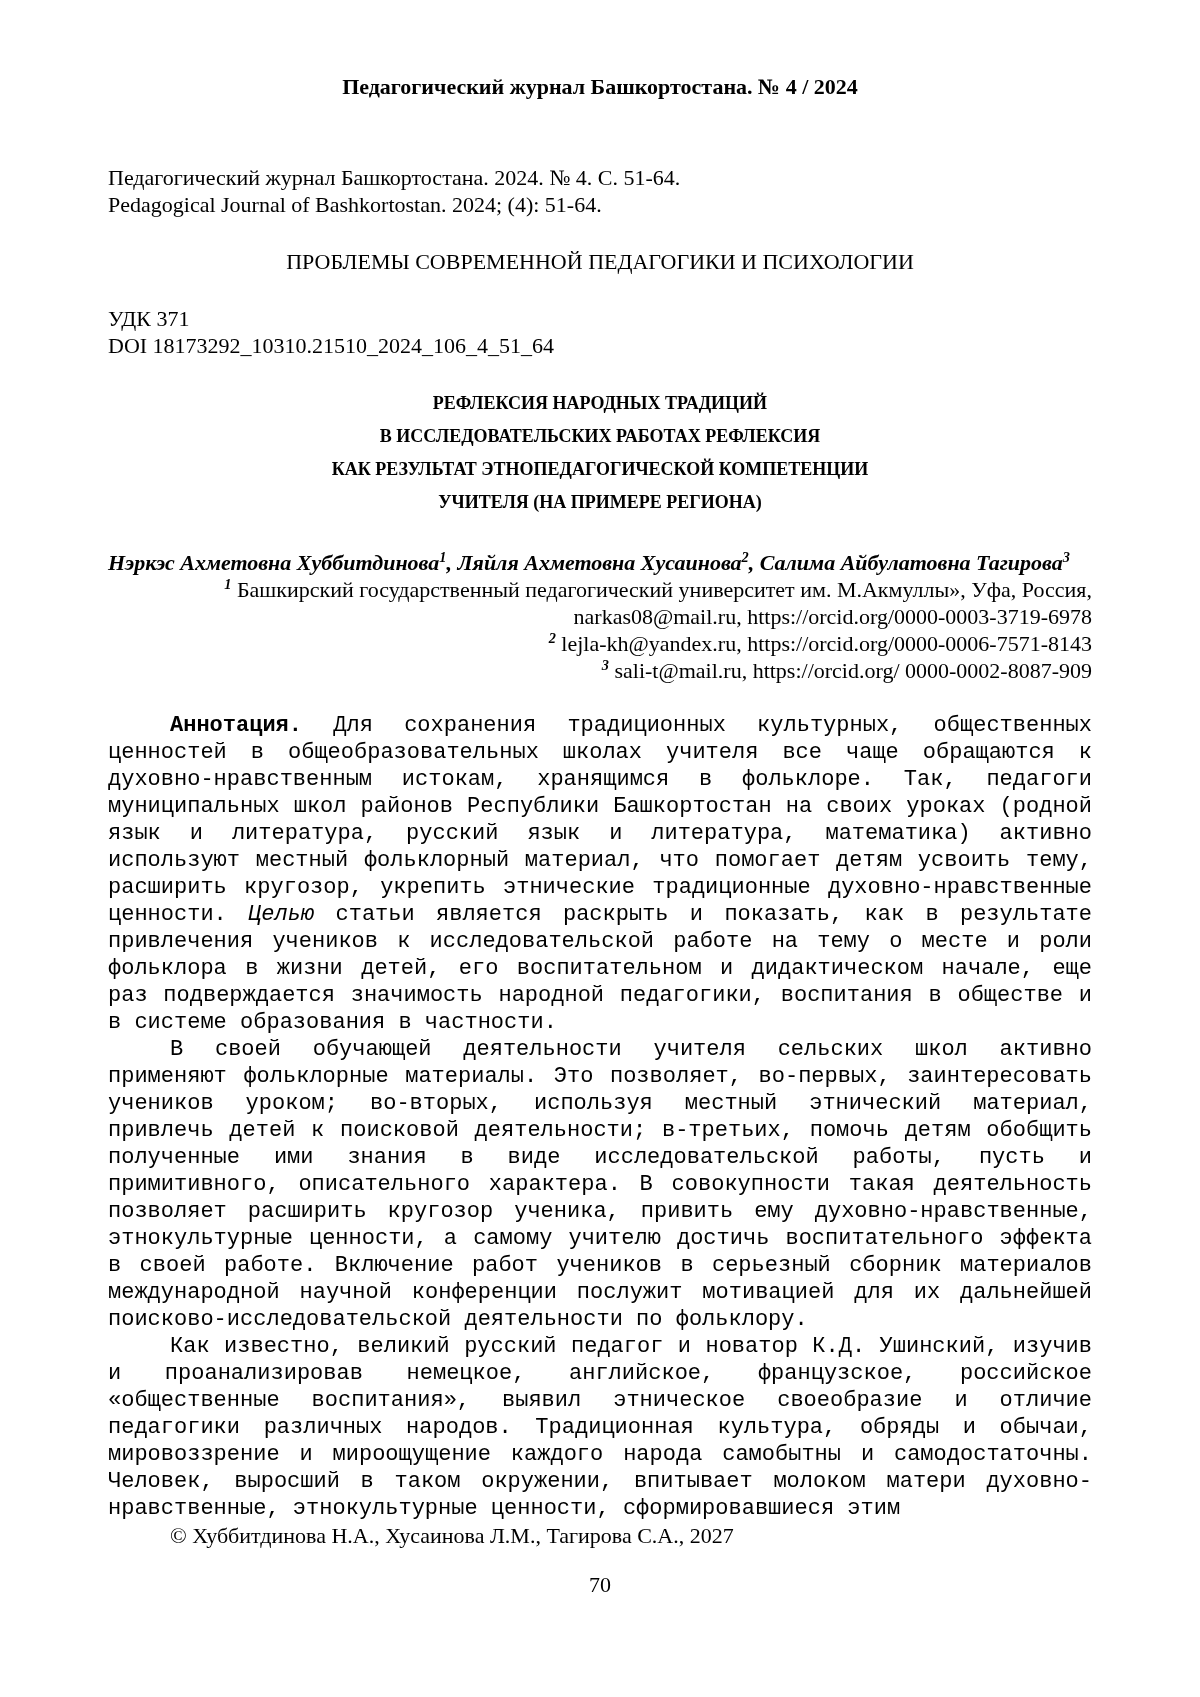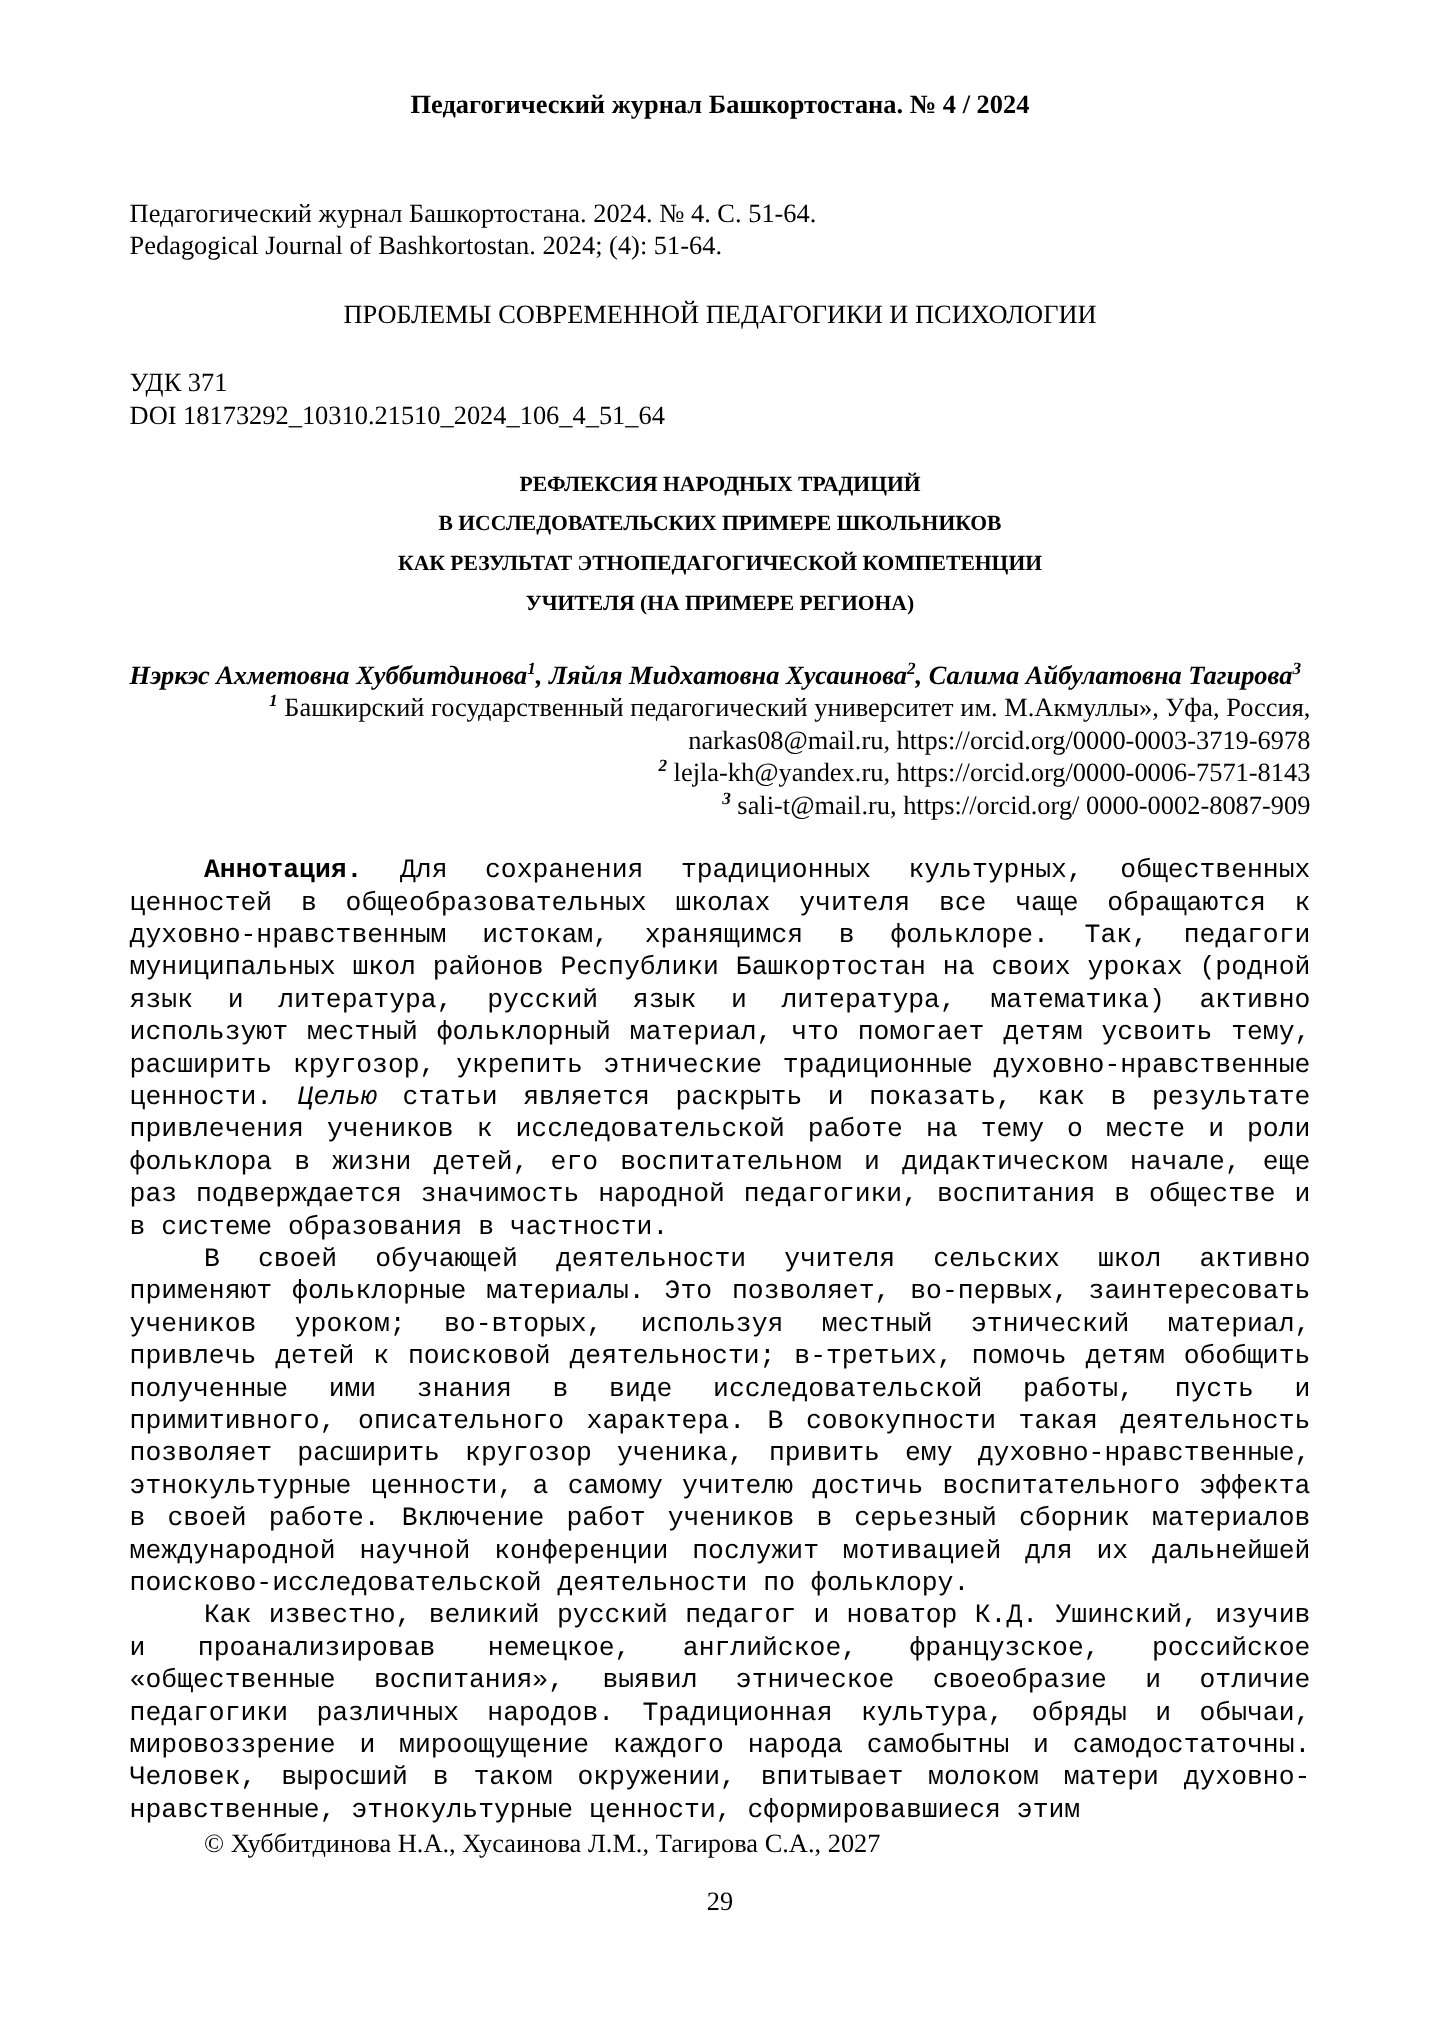"В ИССЛЕДОВАТЕЛЬСКИХ ПРИМЕРЕ ШКОЛЬНИКОВ" span.title-line { text: ПРИМЕРЕ ШКОЛЬНИКОВ -> РАБОТАХ РЕФЛЕКСИЯ }
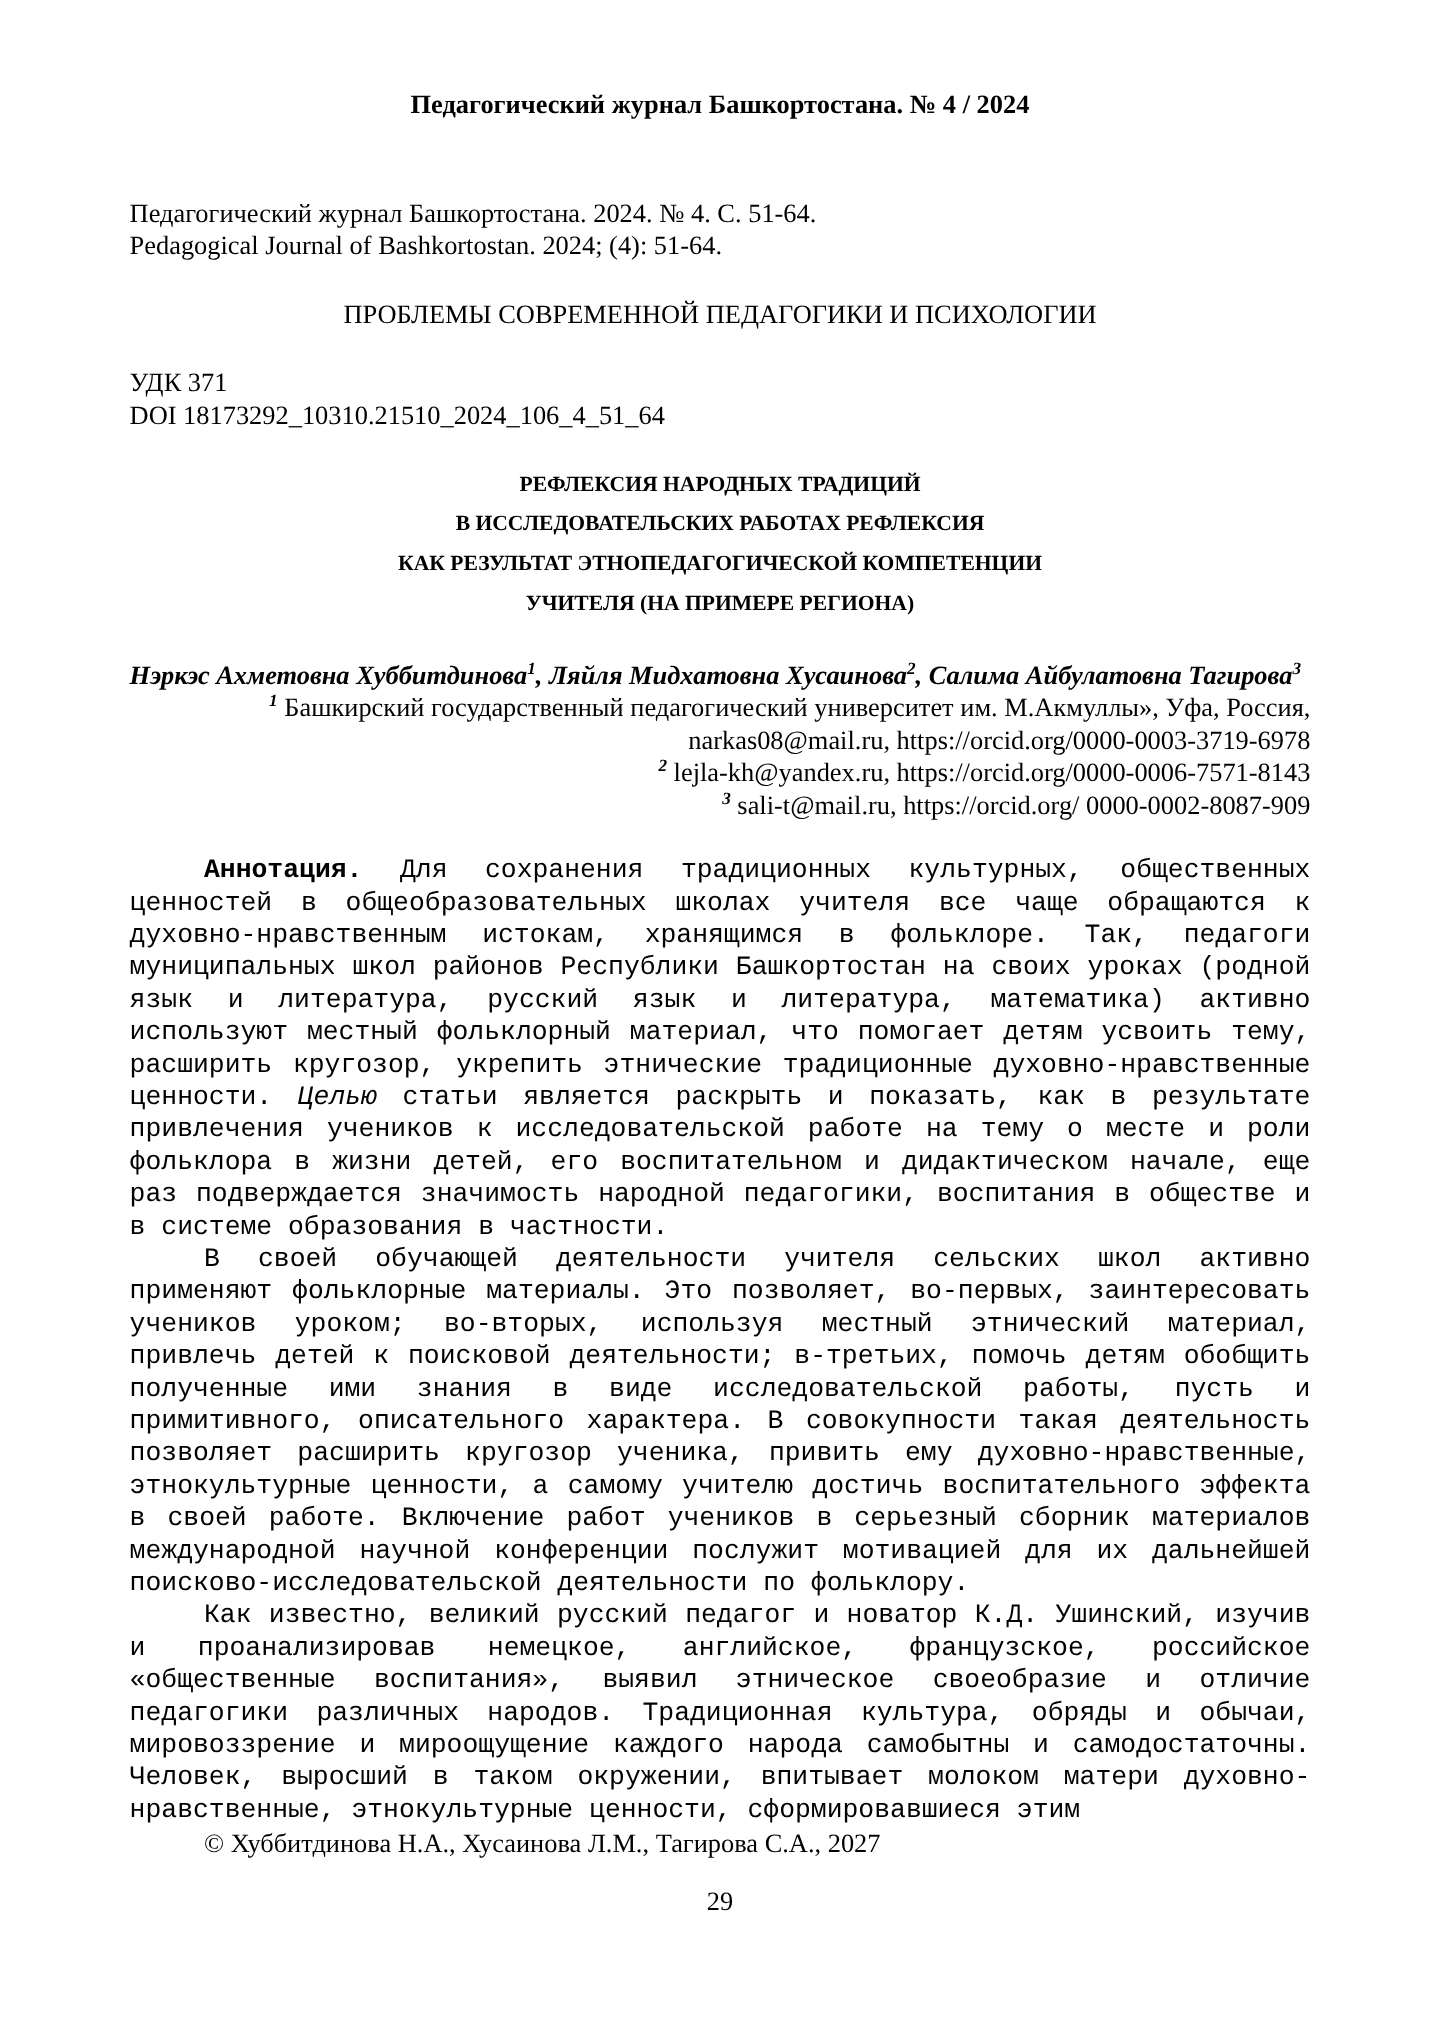"Ляйля Мидхатовна Хусаинова" span { text: Мидхатовна -> Ахметовна }
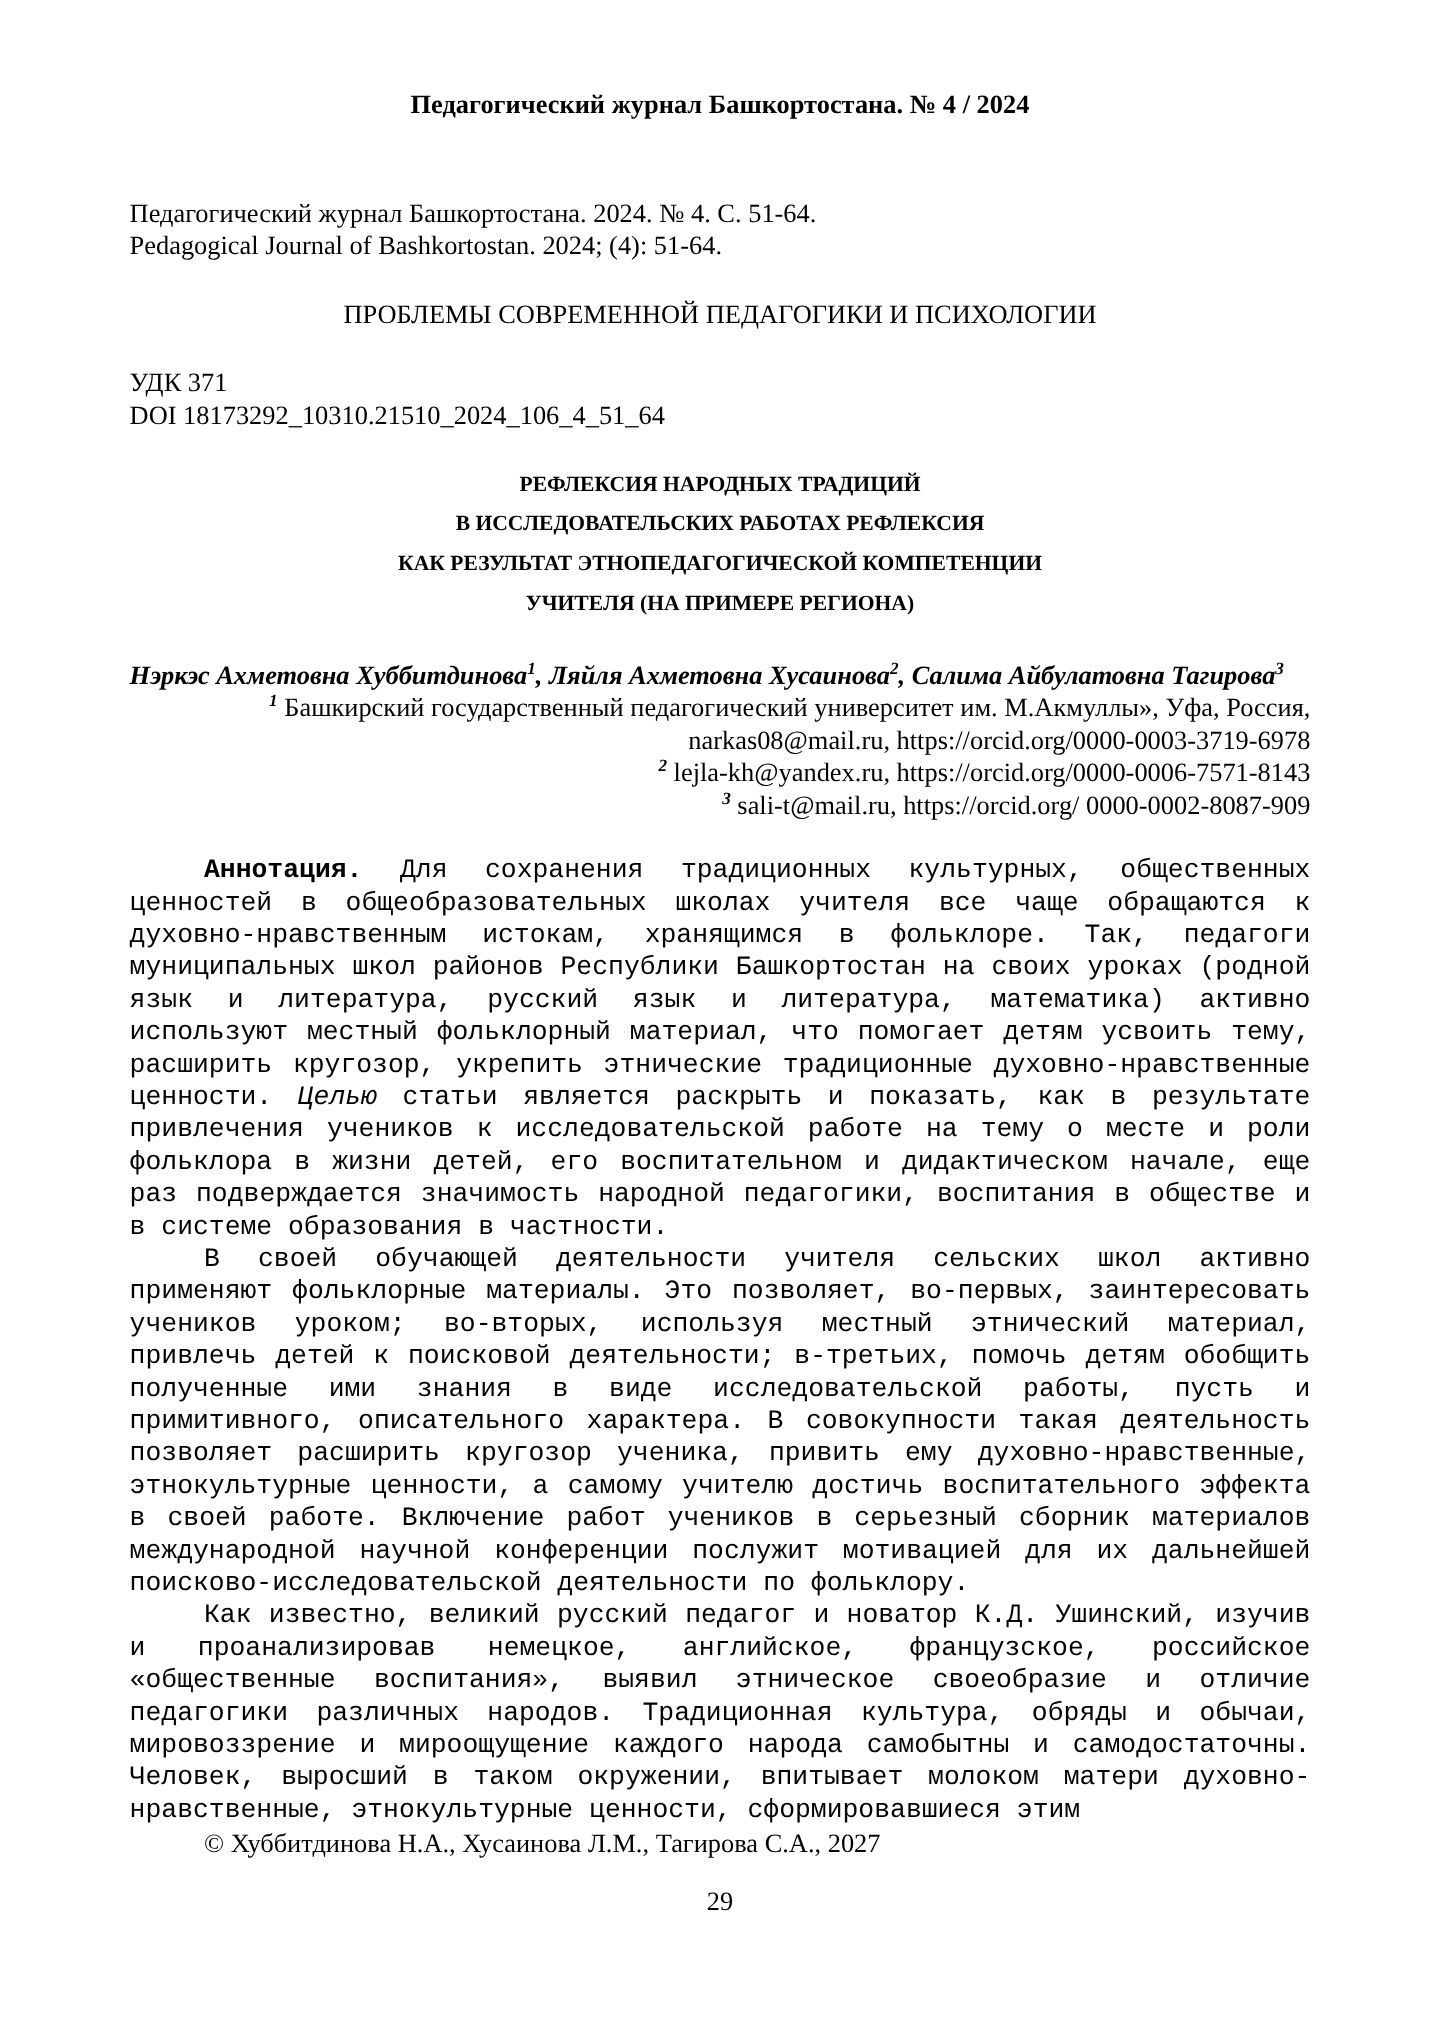"29" div.page-number { text: 29 -> 70 }
